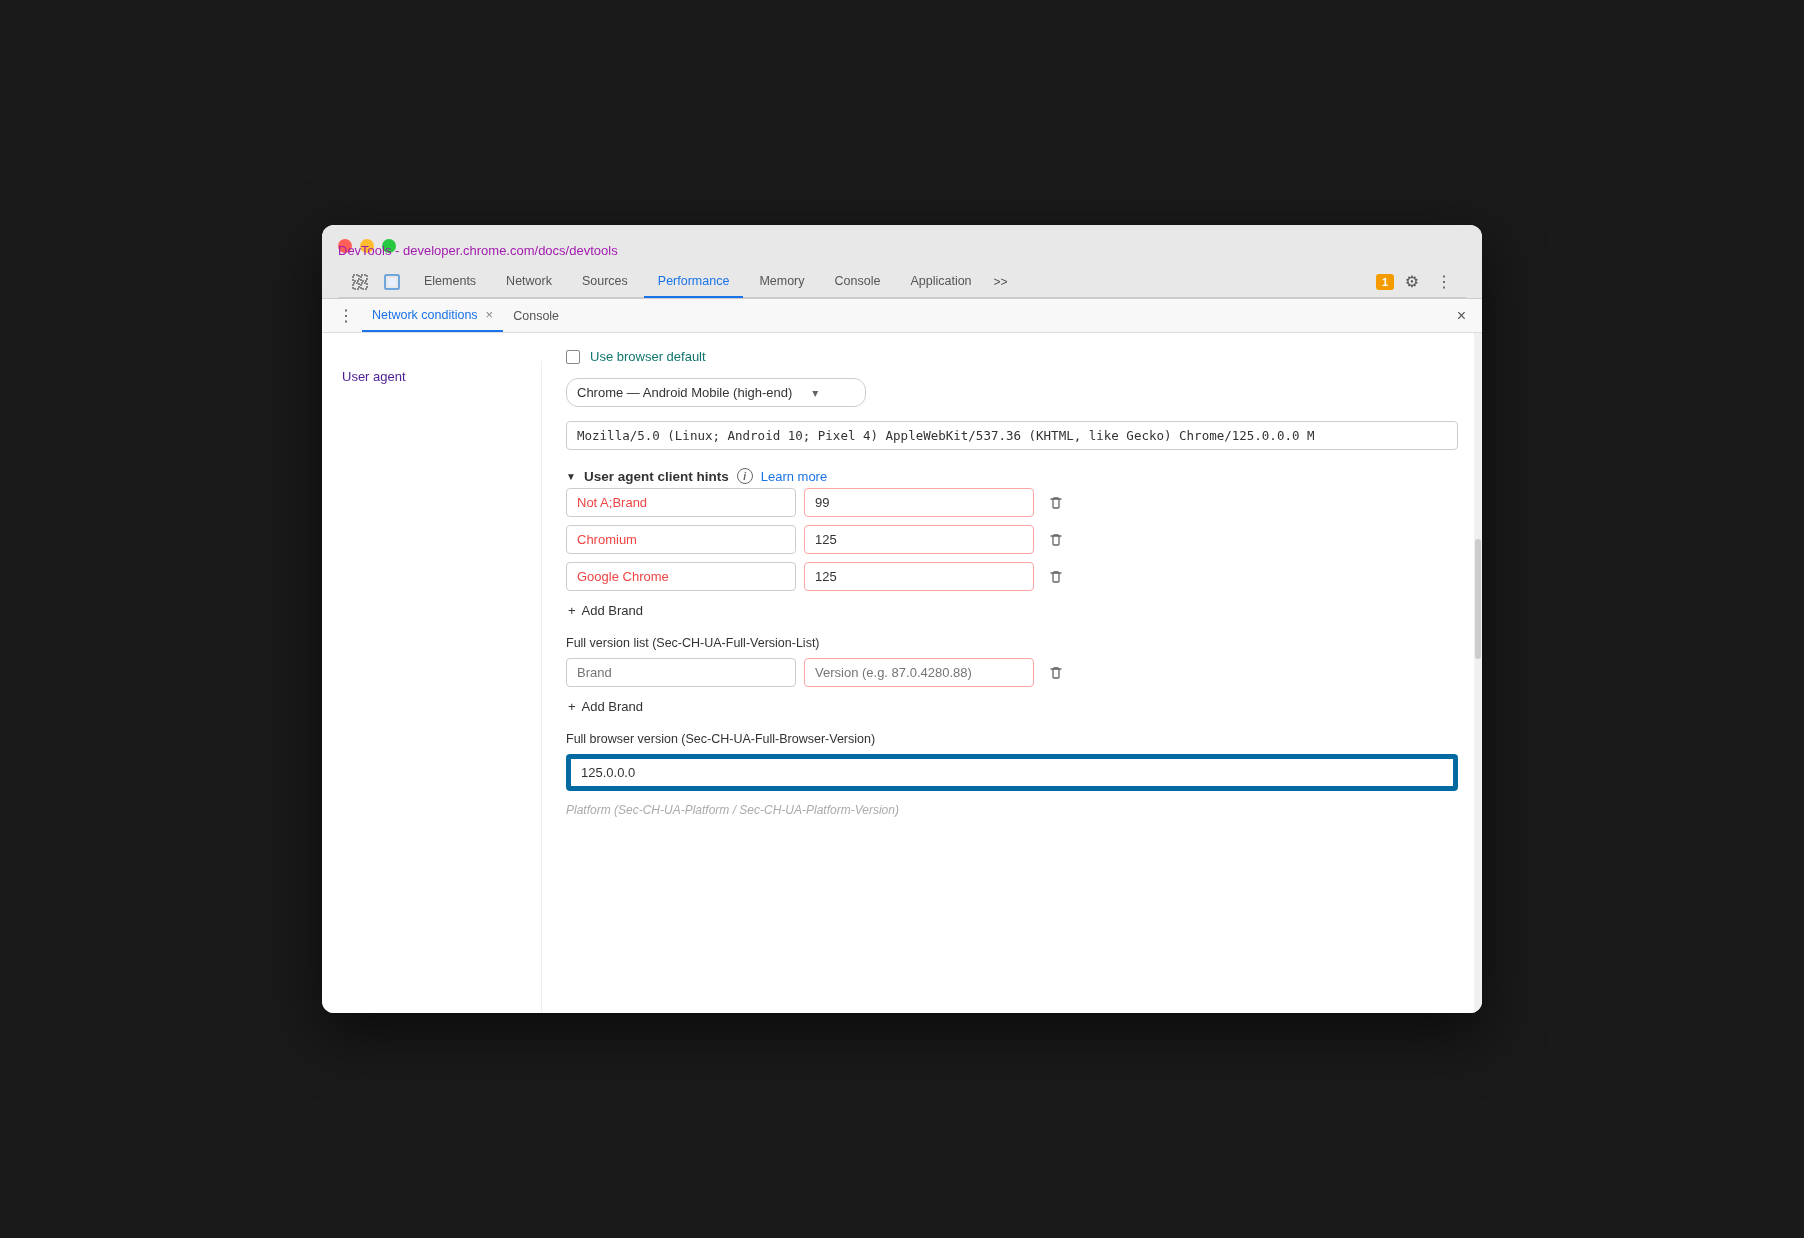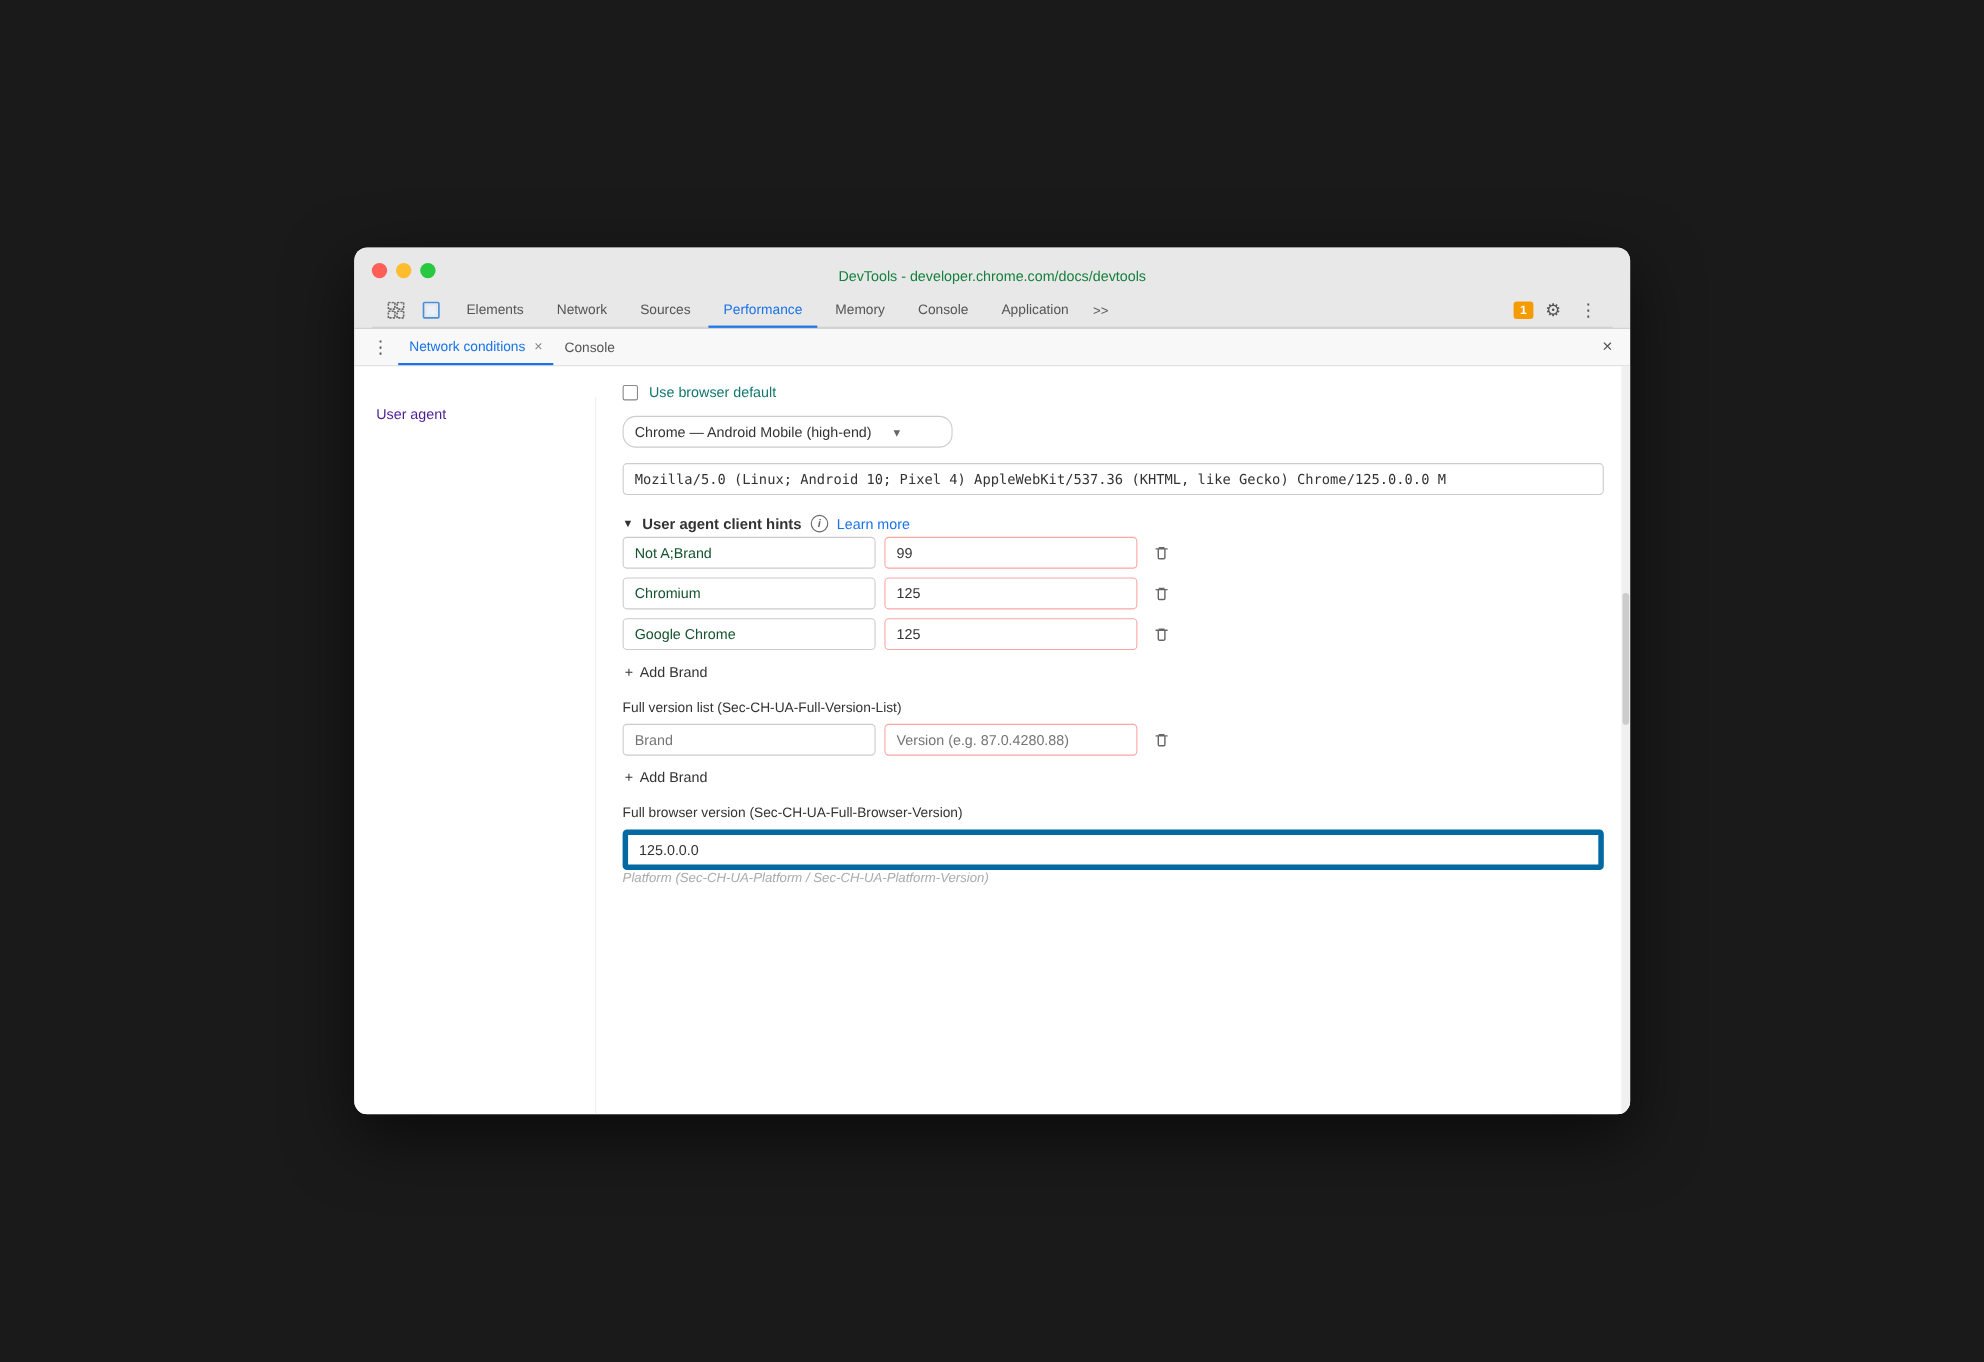"DevTools -" .title-text { color: #15803d -> #a21caf; text-align: center -> none }
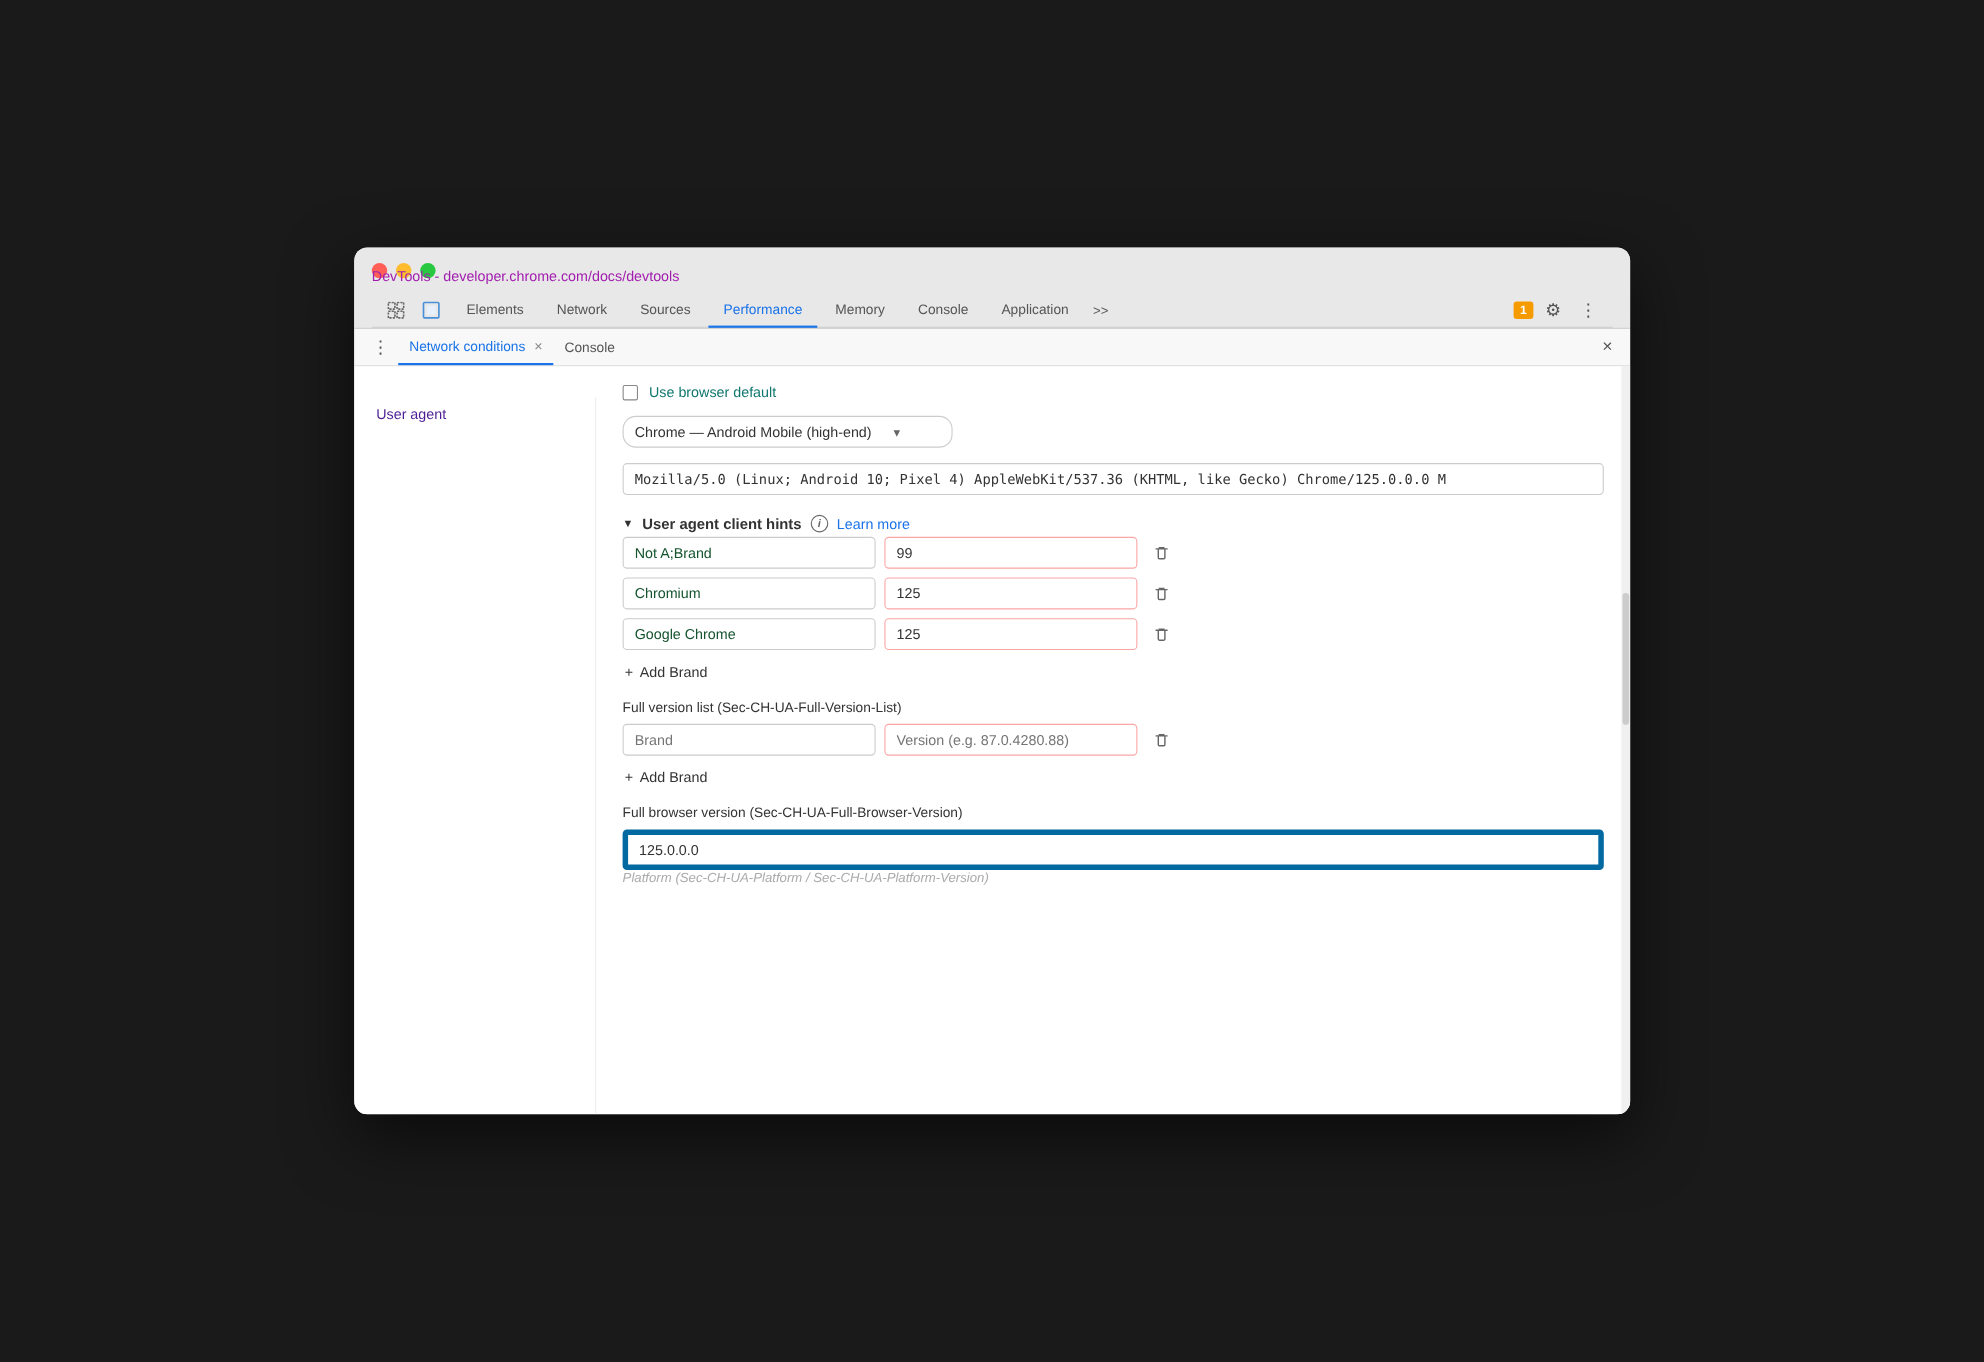"Not A;Brand" .brand-input { color: #14532d -> #ef4444 }
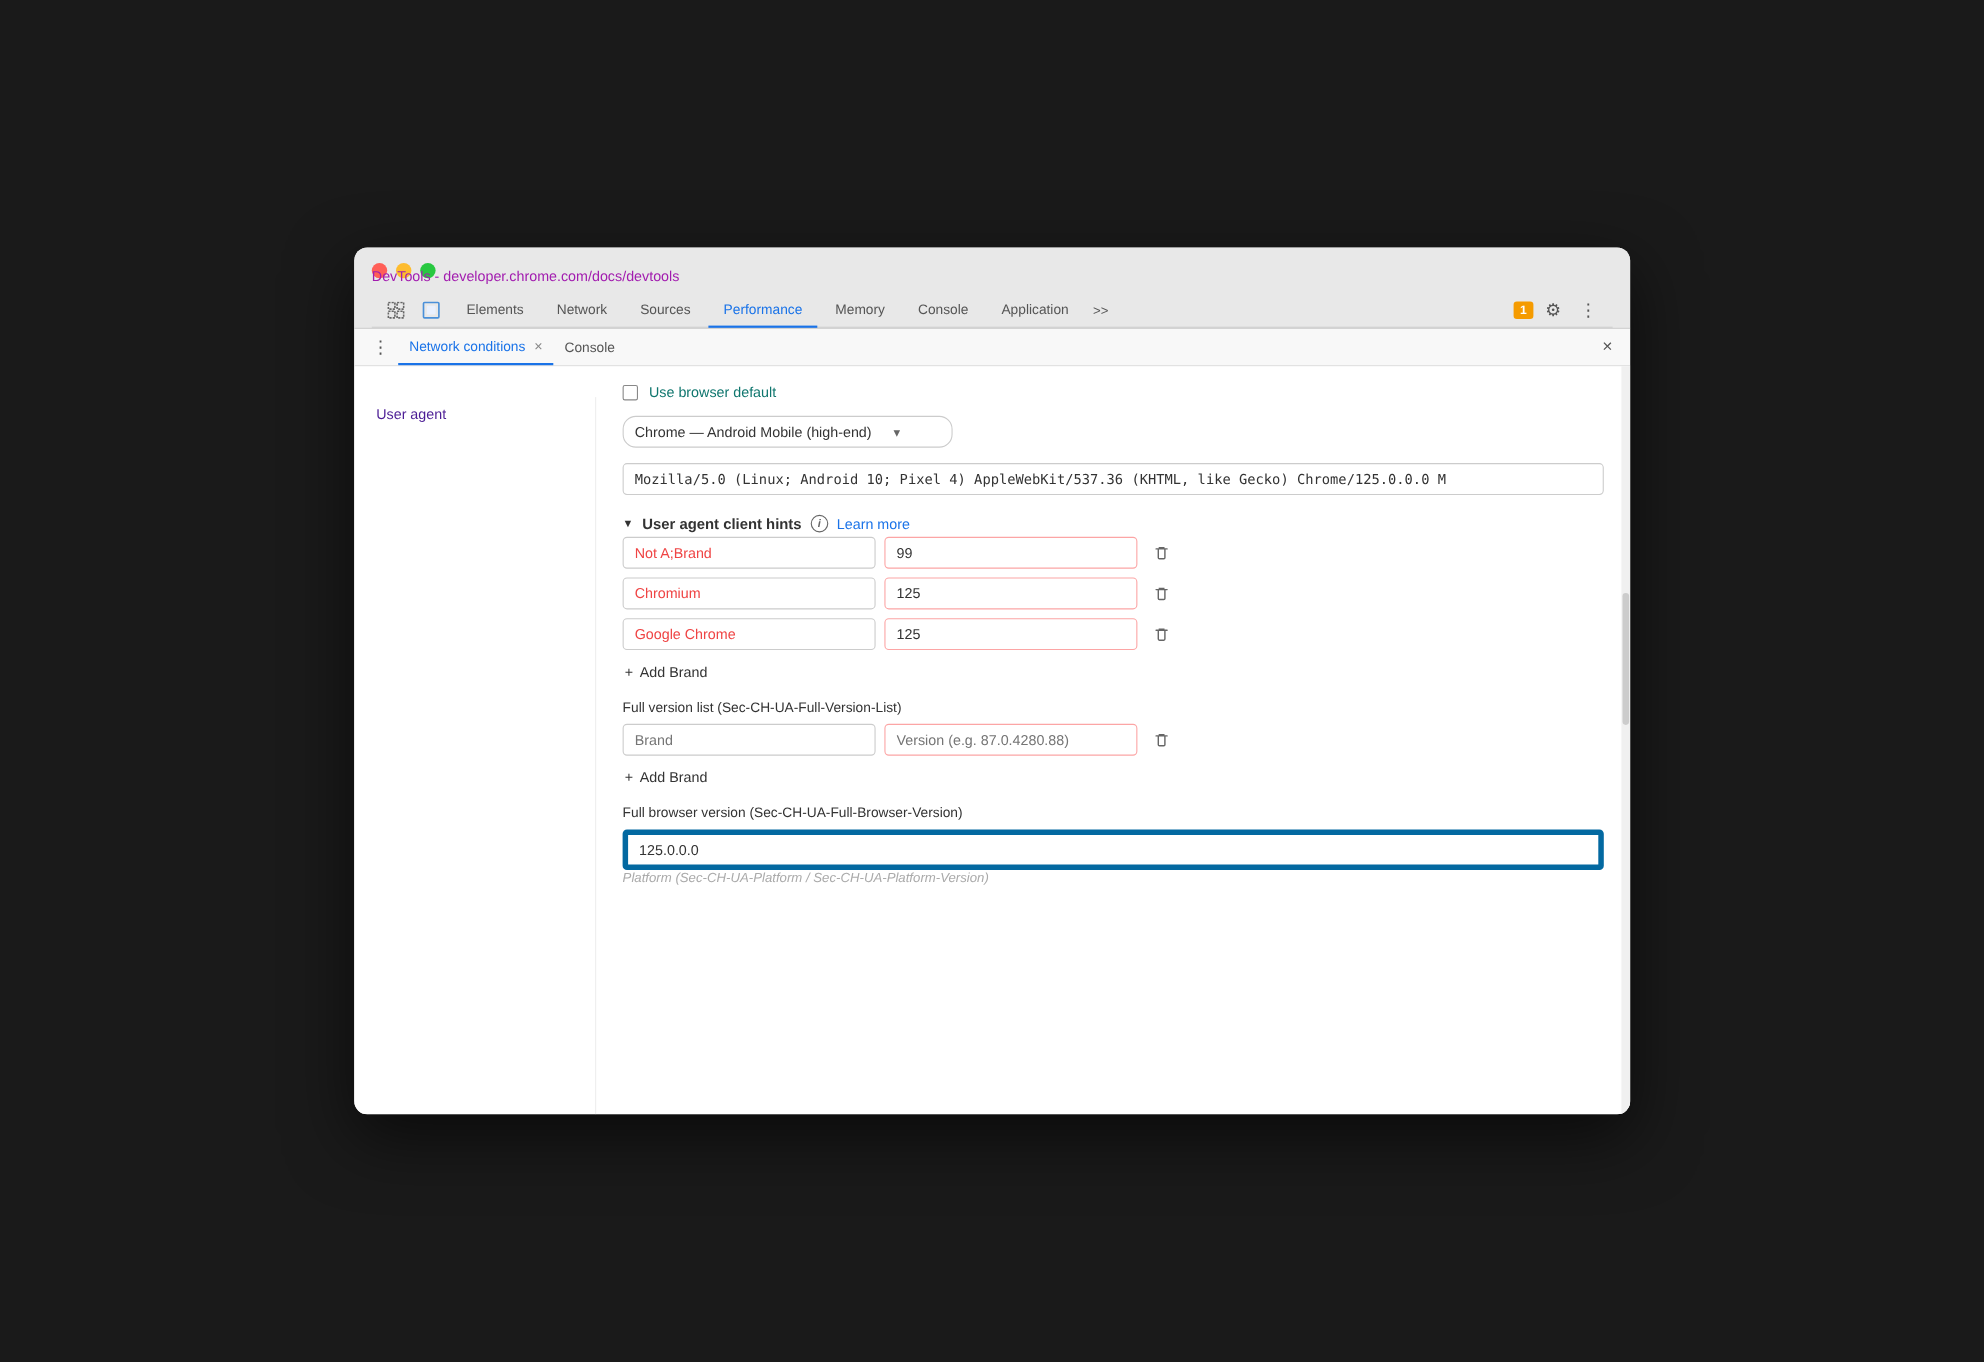"Platform (Sec-CH-UA-Platform /" .faded-text { margin-top: none -> 12px }
